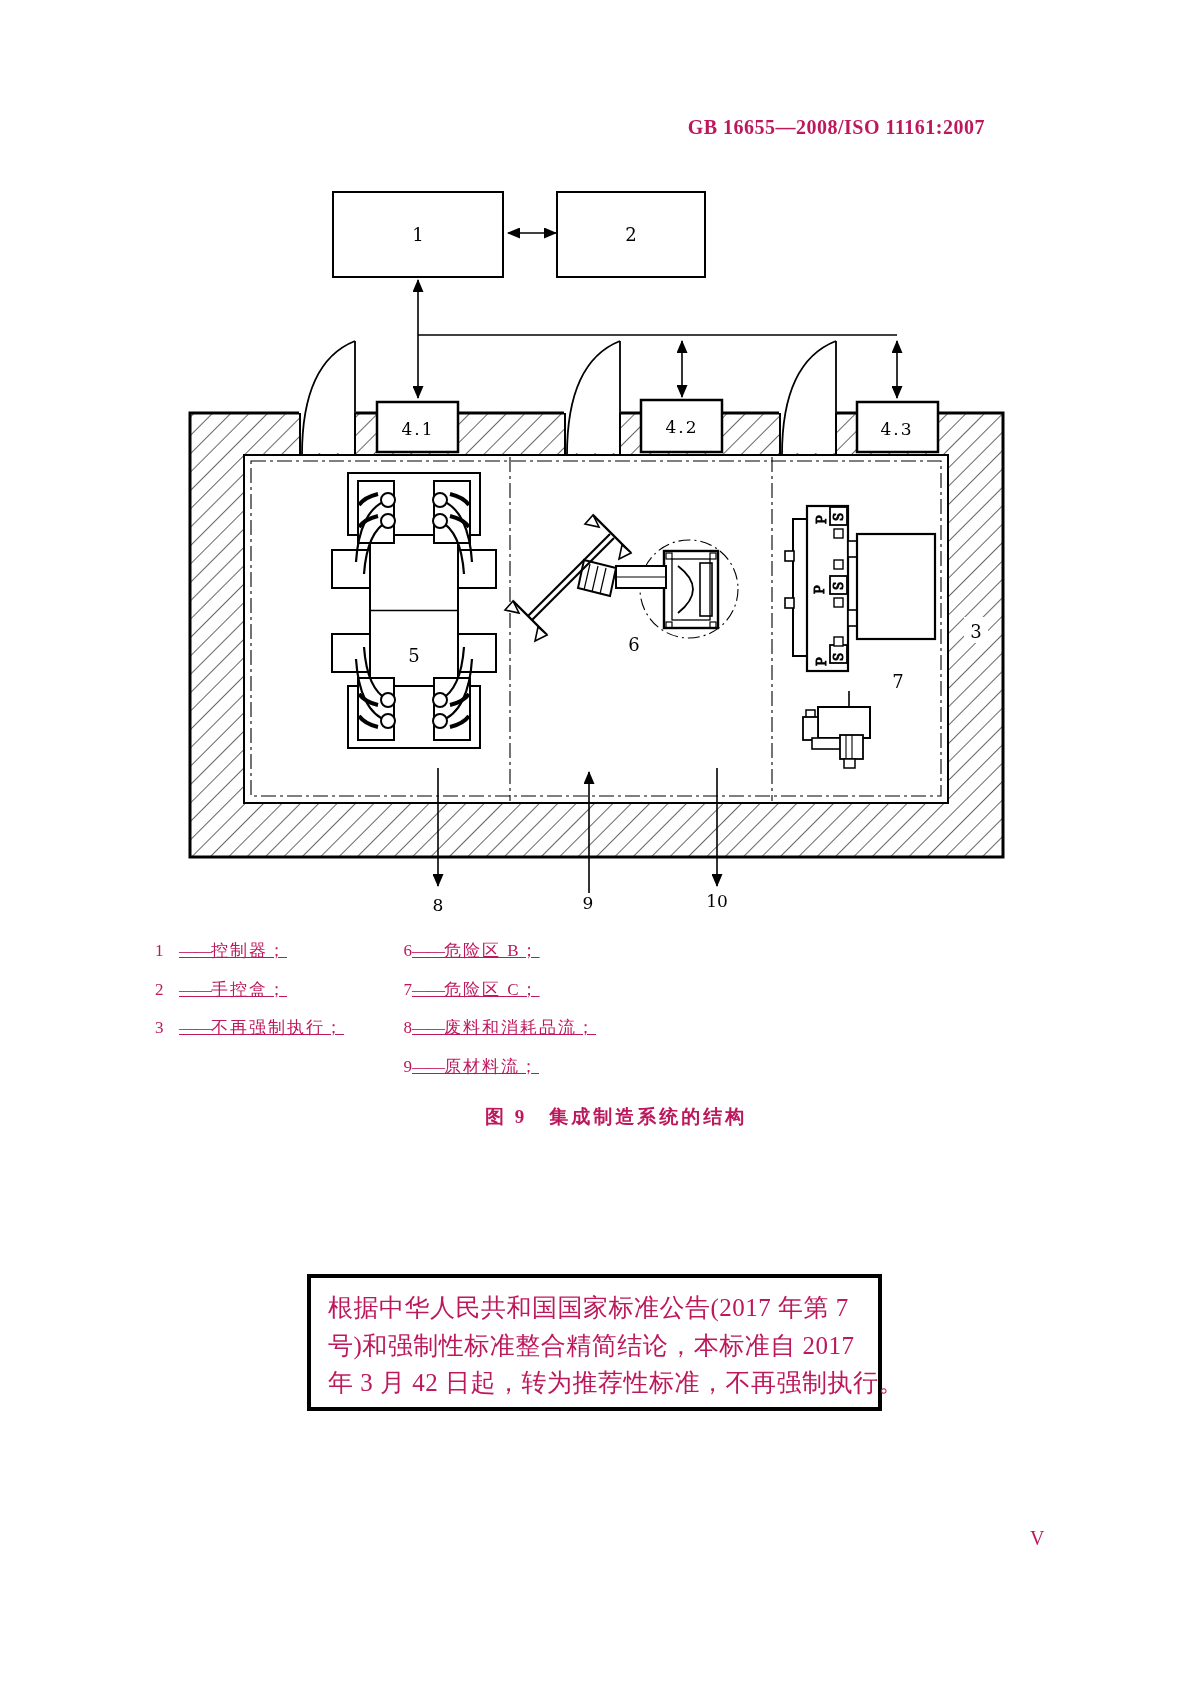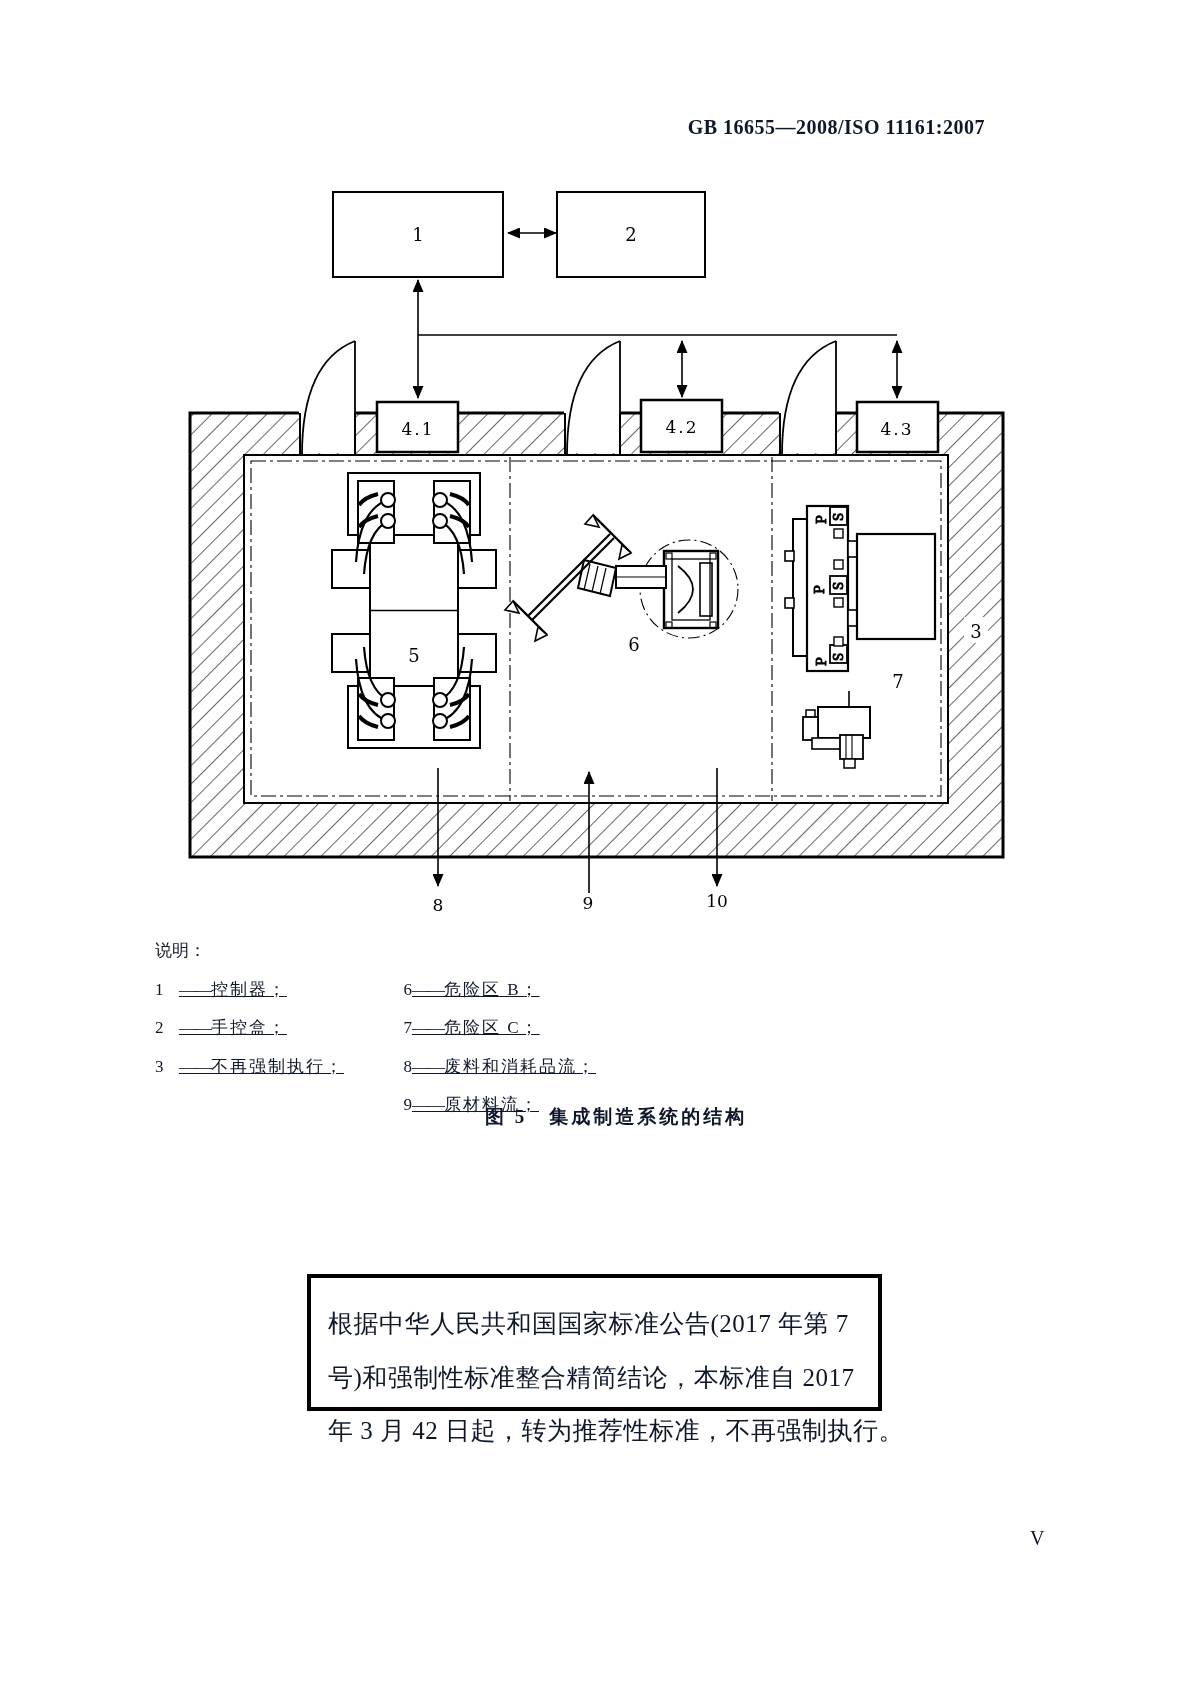"GB 16655—2008/ISO 11161:2007" .page { color: #0f172a -> #be185d }
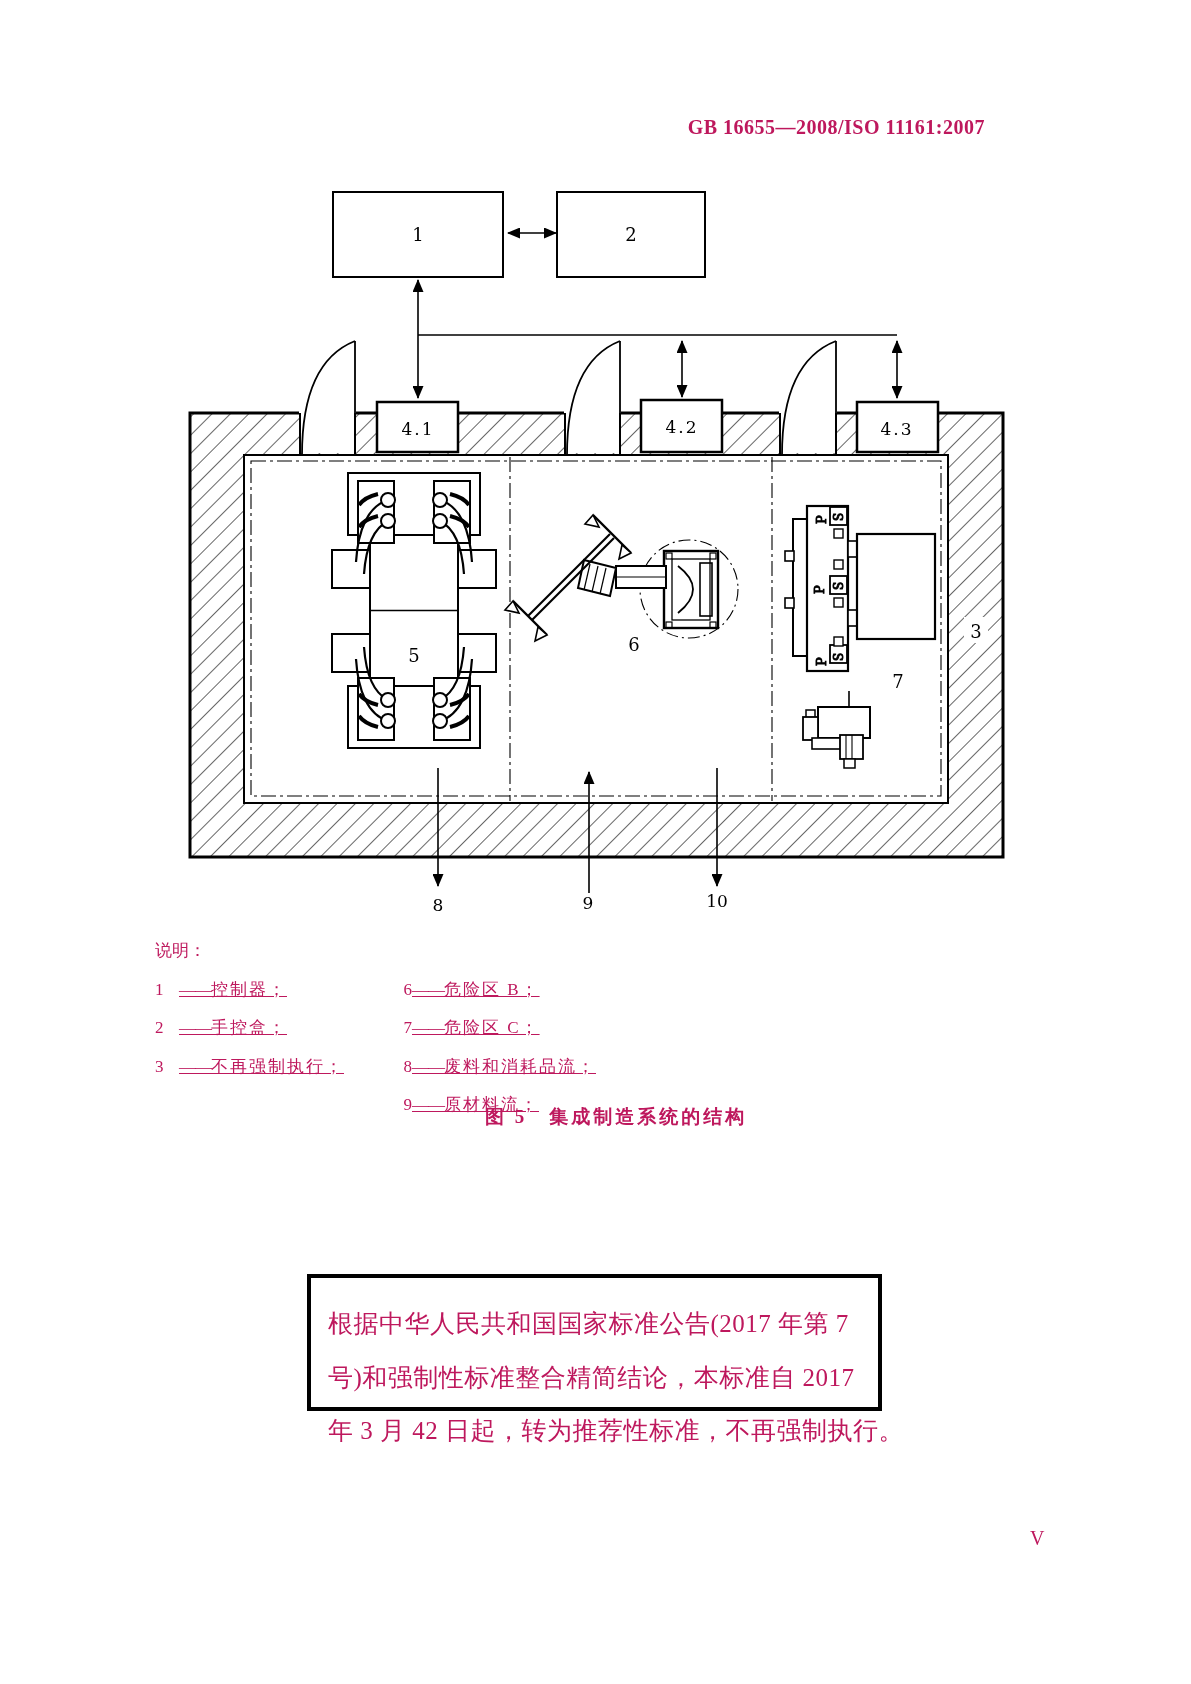"说明：" div.legend-title { html: <div>说明：</div> -> none }
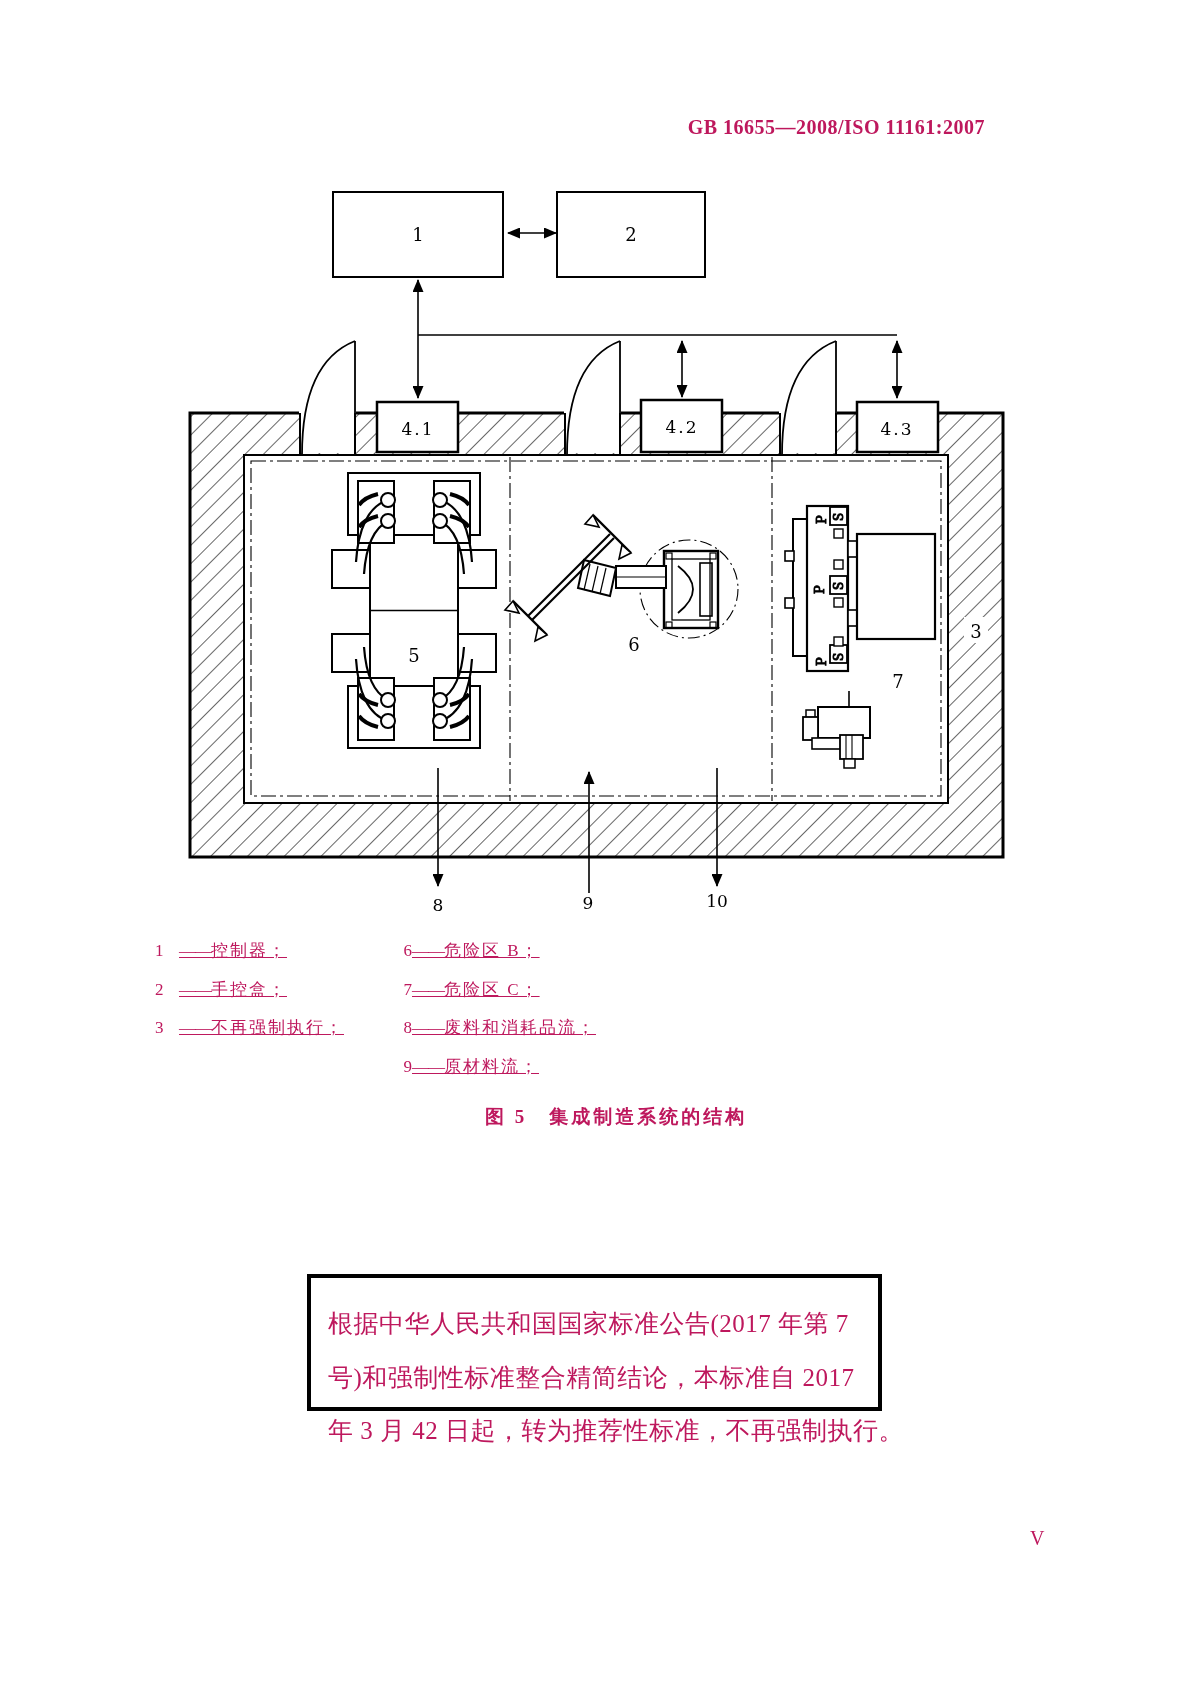"图 5 集成制造系统的结构" div.caption { text: 5 -> 9 }
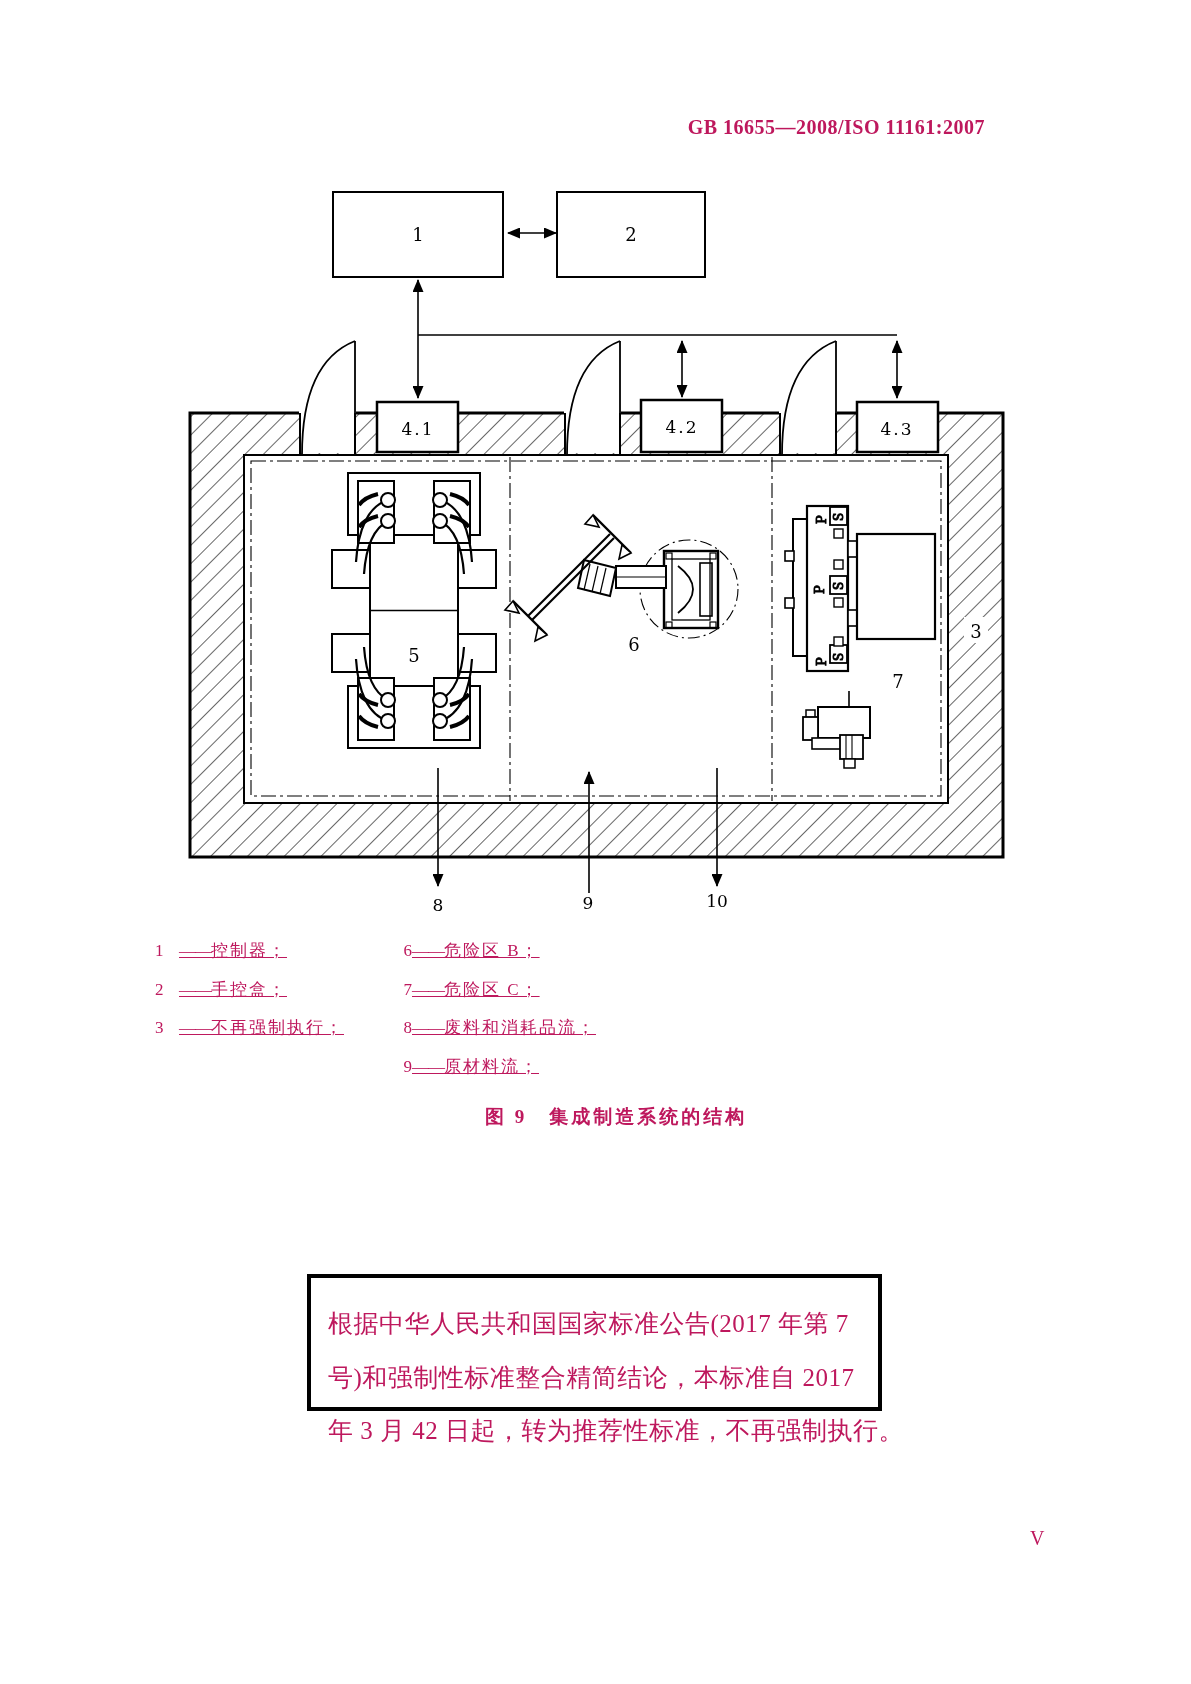"根据中华人民共和国国家标准公告(2017 年第 7" .notice div { margin-top: 16px -> none }
